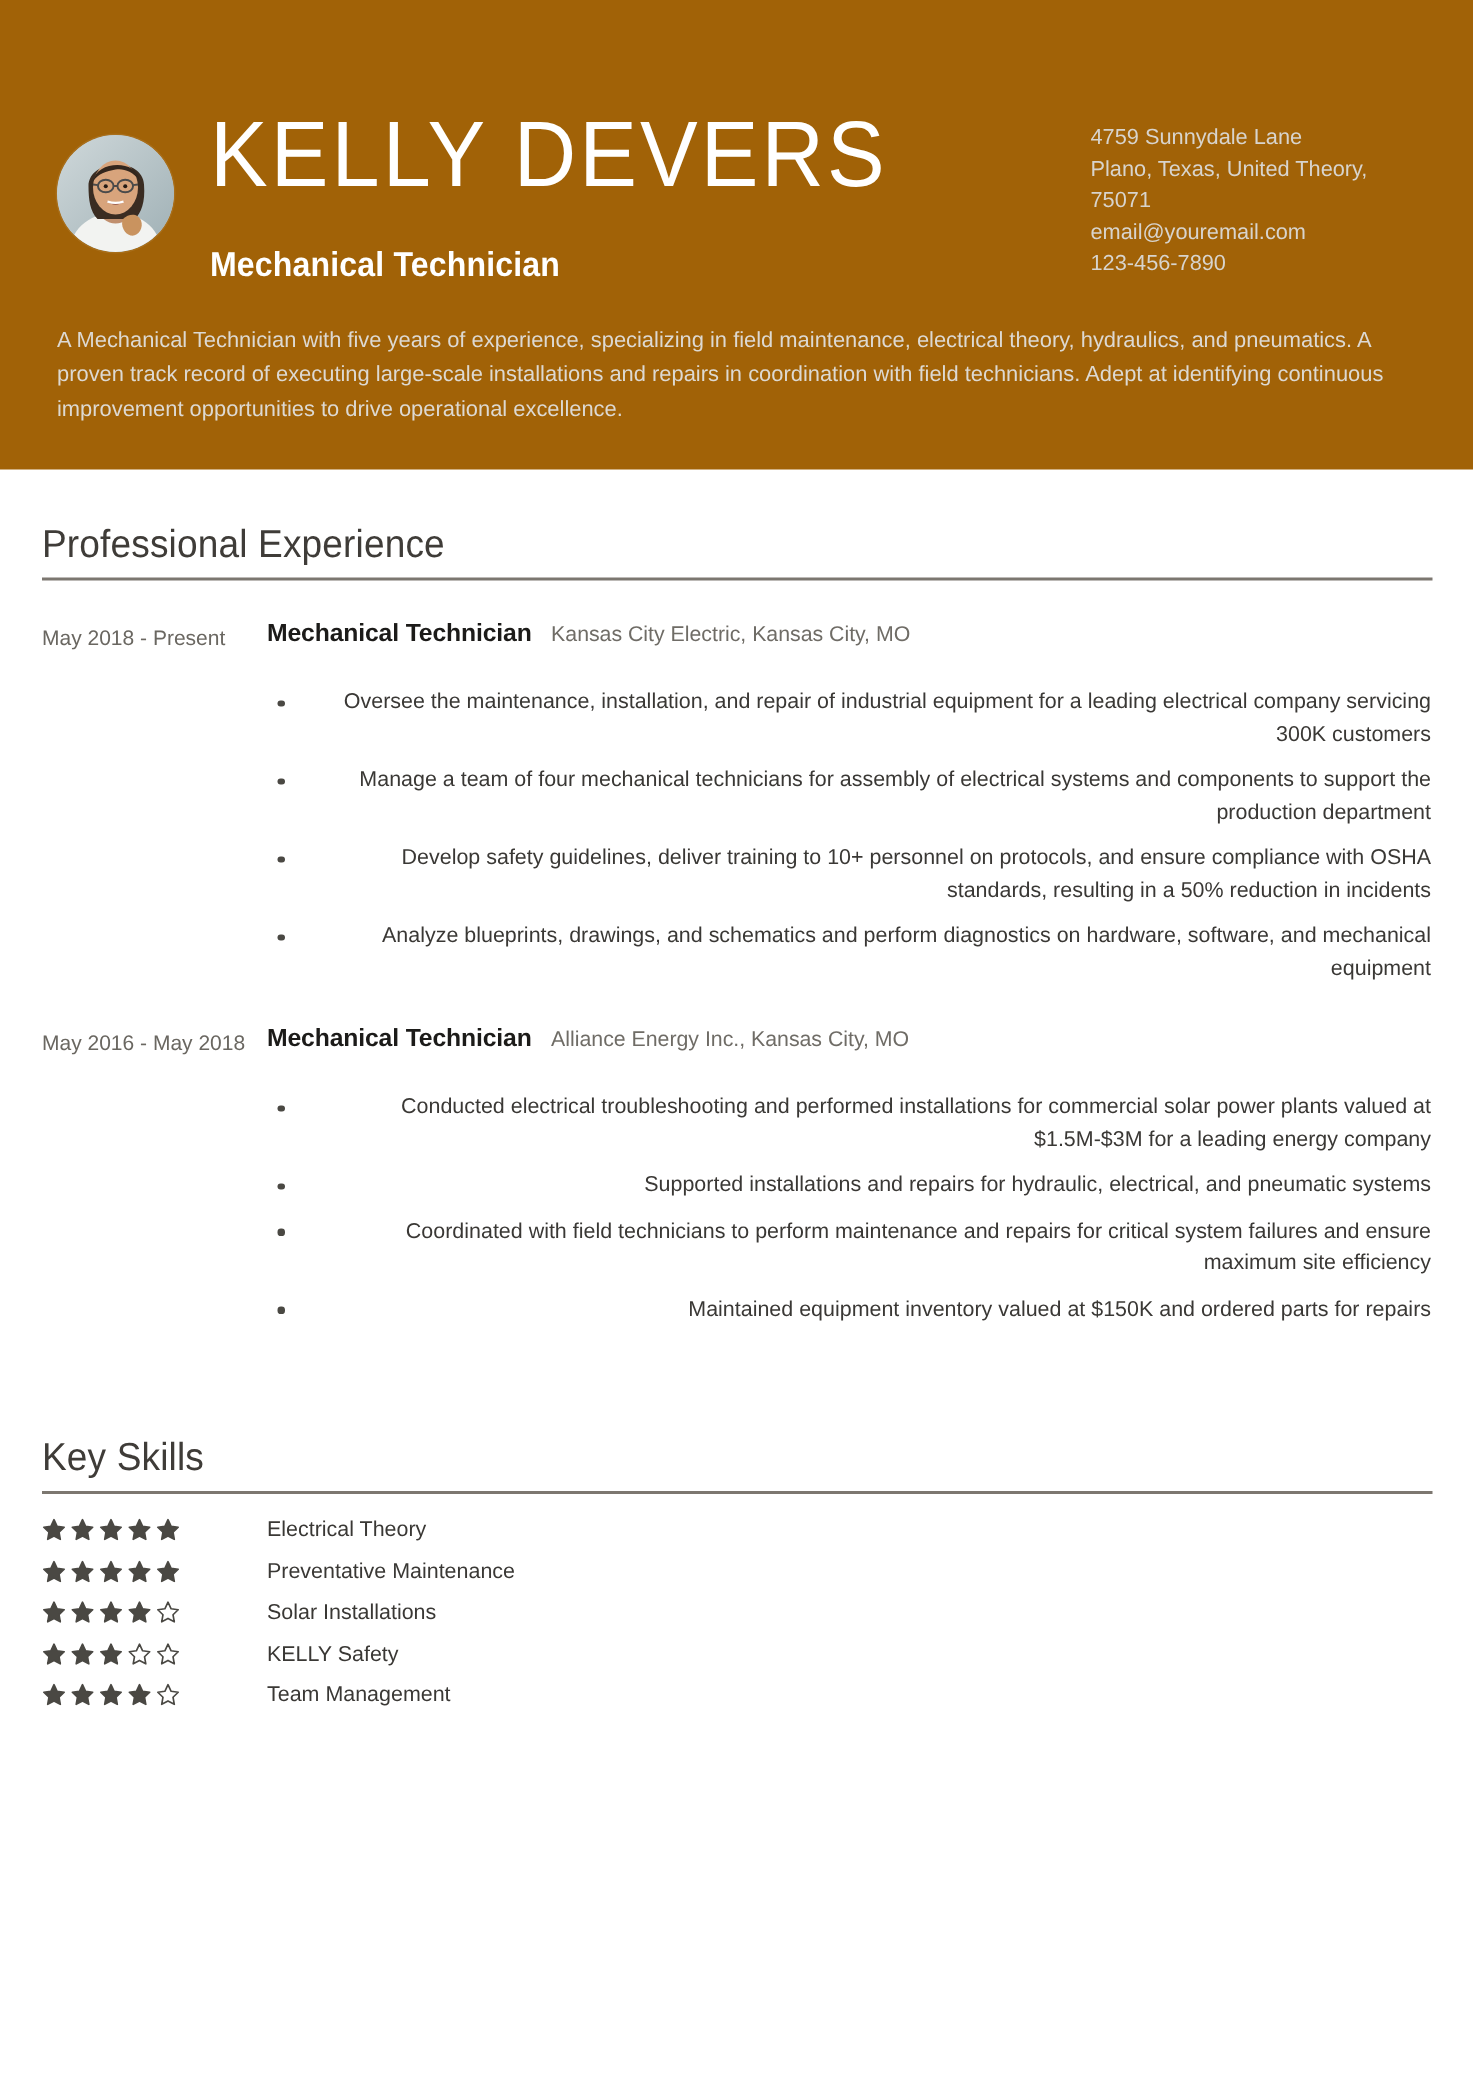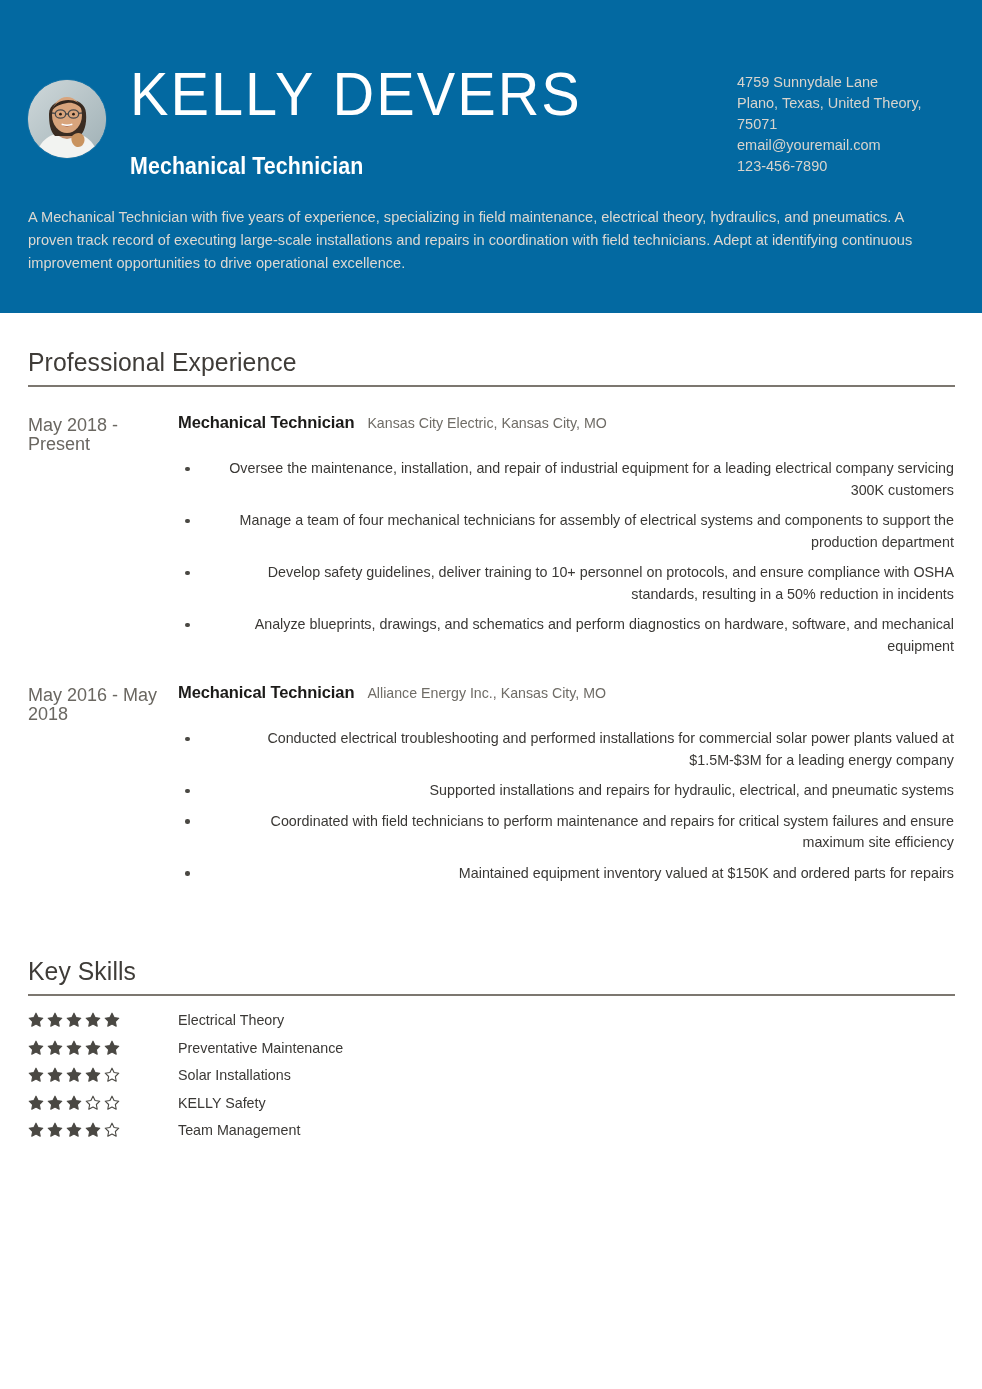"KELLY DEVERS" .header { background: #0369a1 -> #a16207; padding: 0 -> 10px }
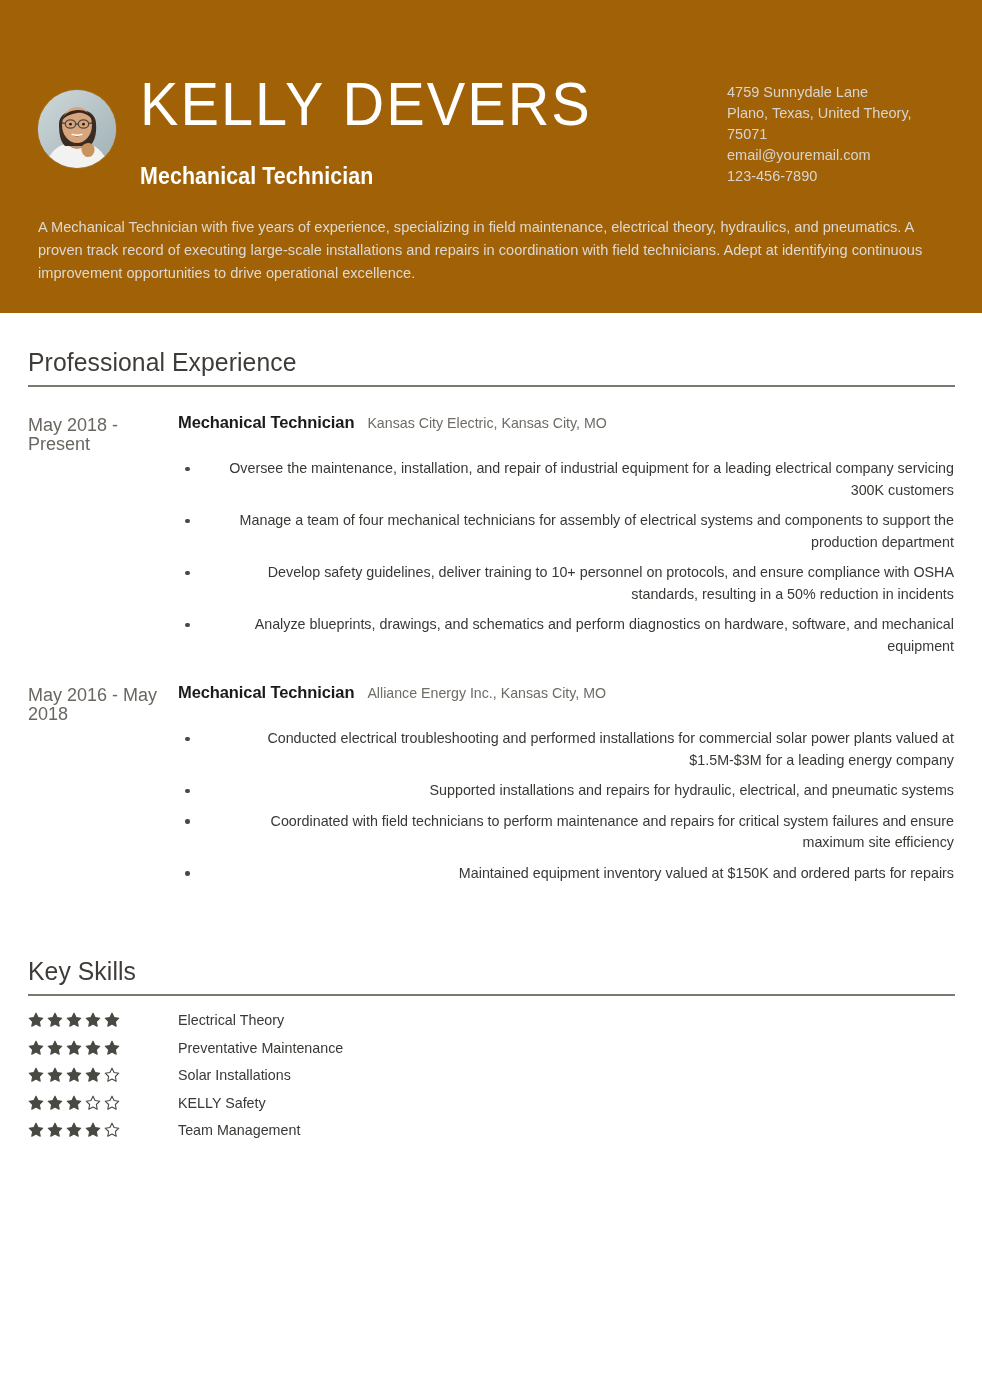"May 2018 - Present" .entry-date { font-size: 18px -> 14px }
